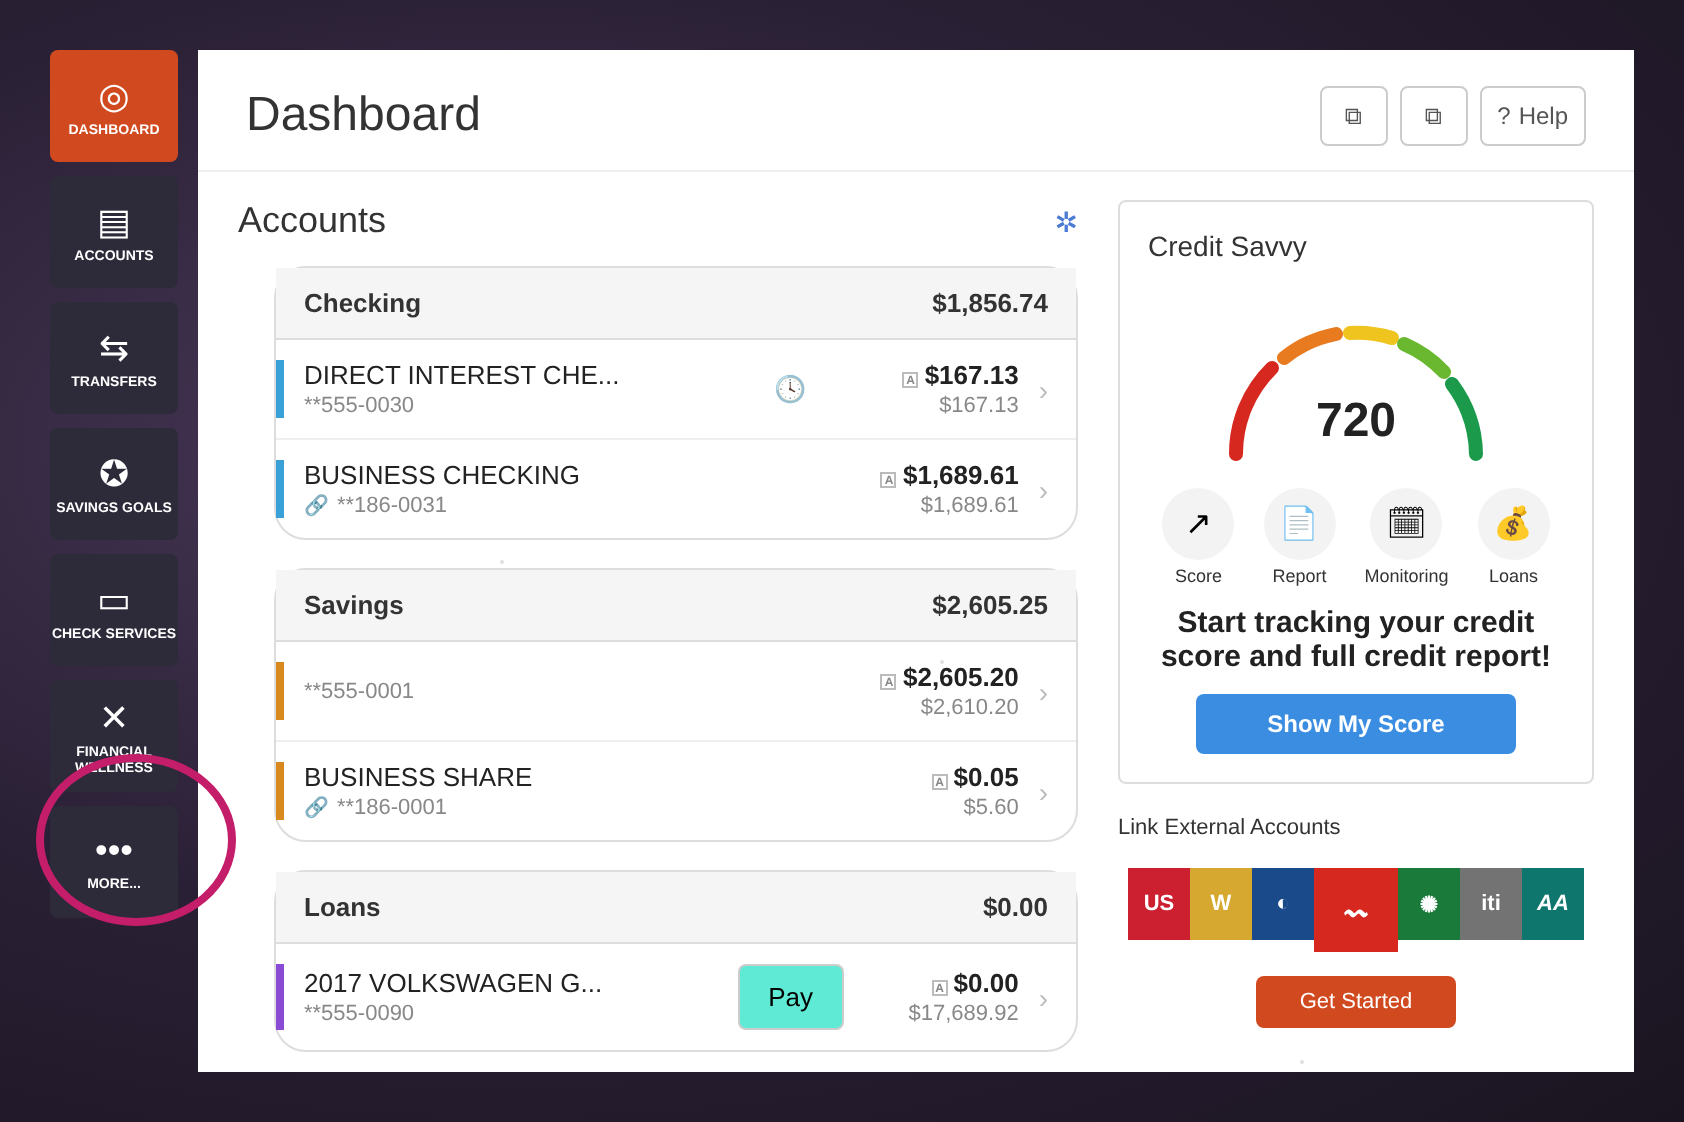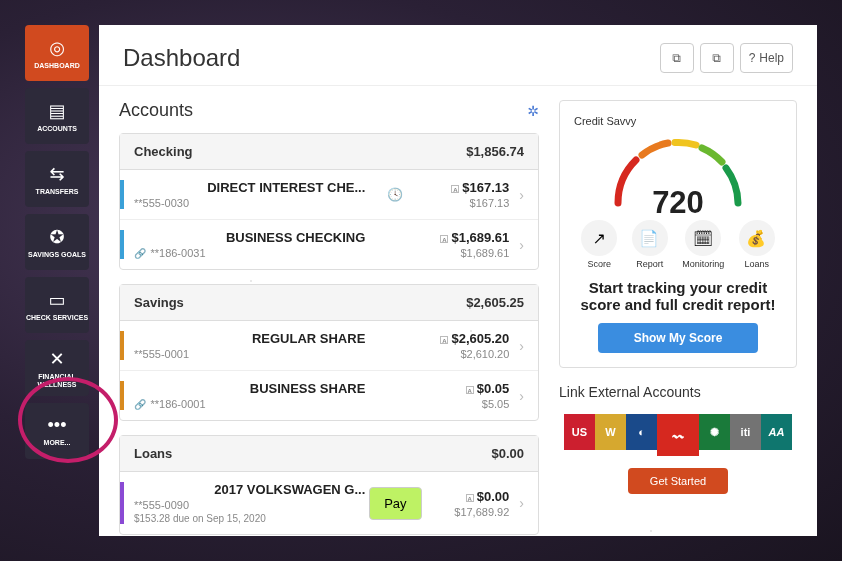"Credit Savvy" .panel h3 { font-size: 11px -> 14px; margin-bottom: 1px -> 21px }
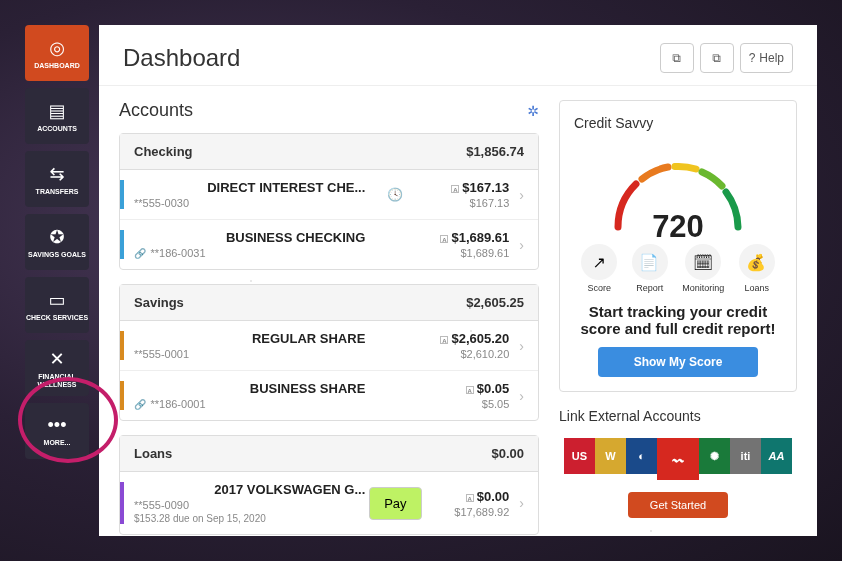"Checking" .acct-group { border-radius: 4px -> 16px; margin-left: none -> 18px }
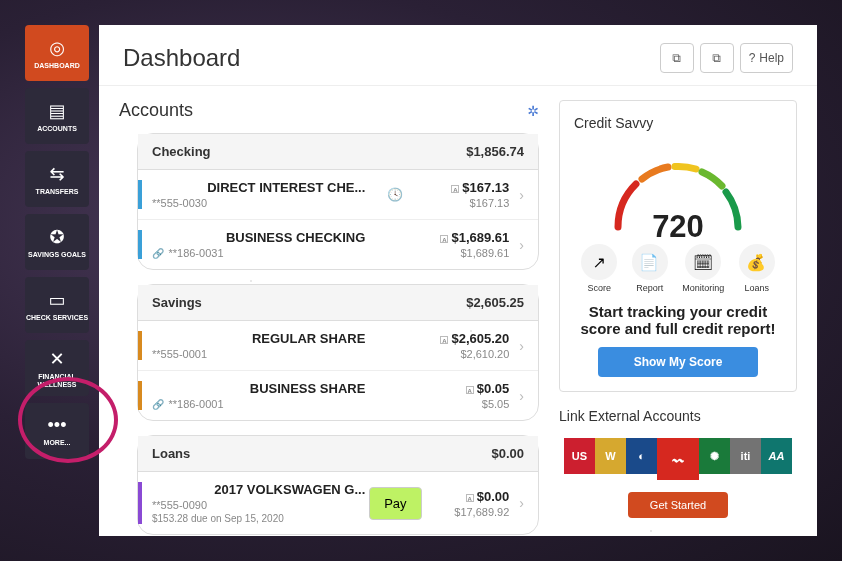"DIRECT INTEREST CHE..." .acct-name { font-weight: bold -> normal; text-align: right -> none }
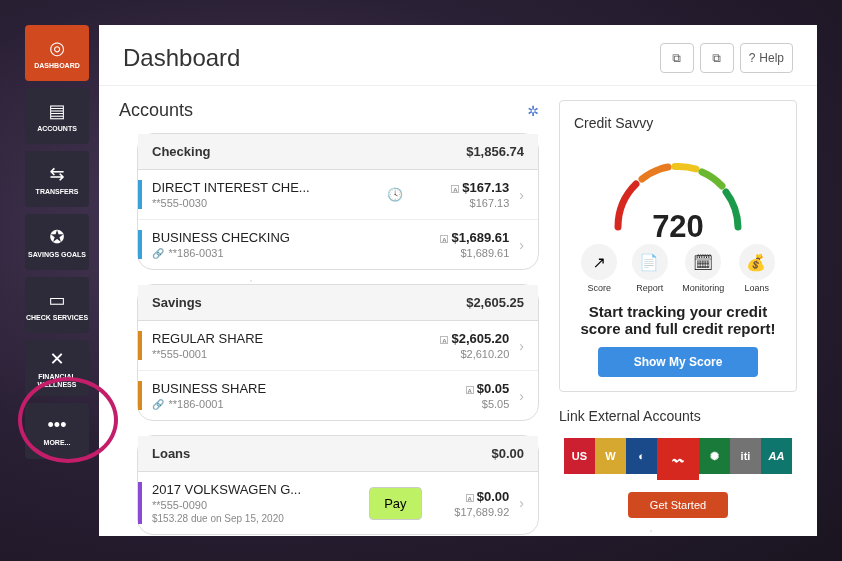"720" .gauge-score { font-size: 31px -> 24px; margin-top: 12px -> none }
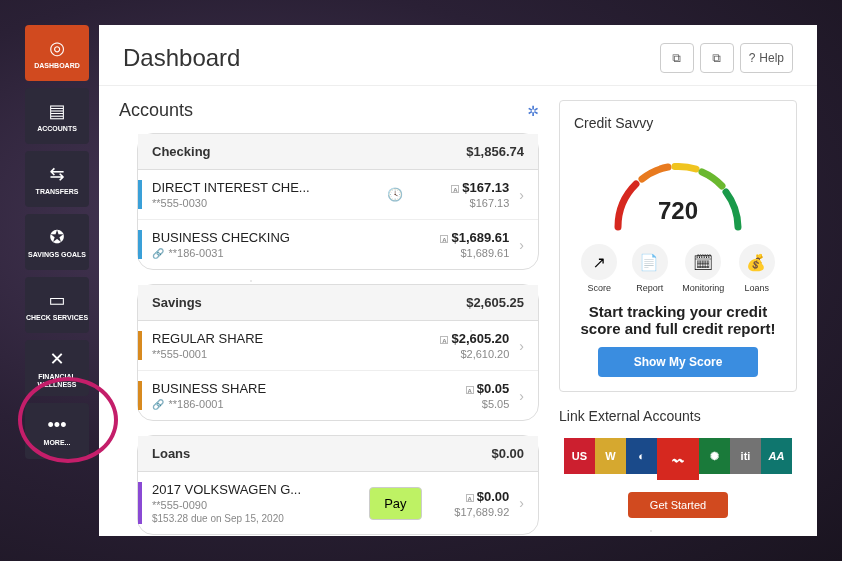"REGULAR SHARE" div.acct-name { html: <div>REGULAR SHARE</div> -> none }
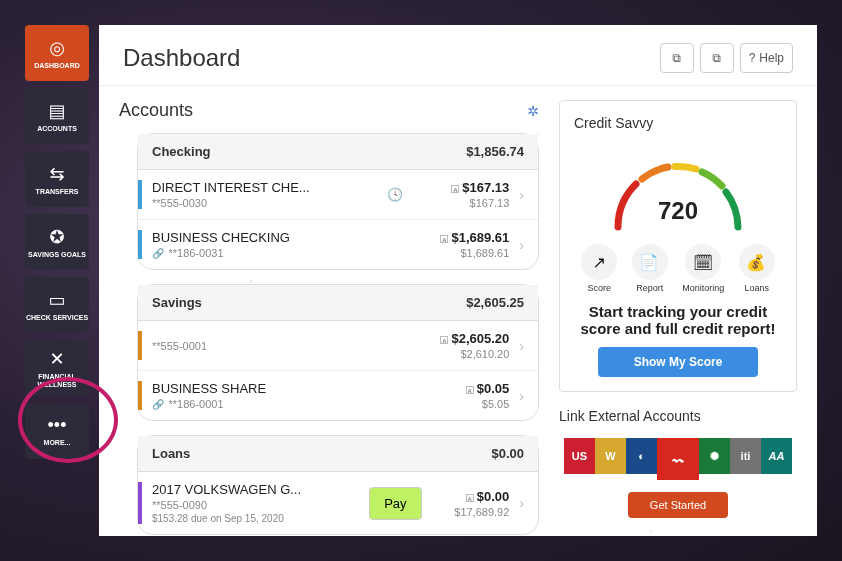"$5.05" div.secondary { text: $5.05 -> $5.60 }
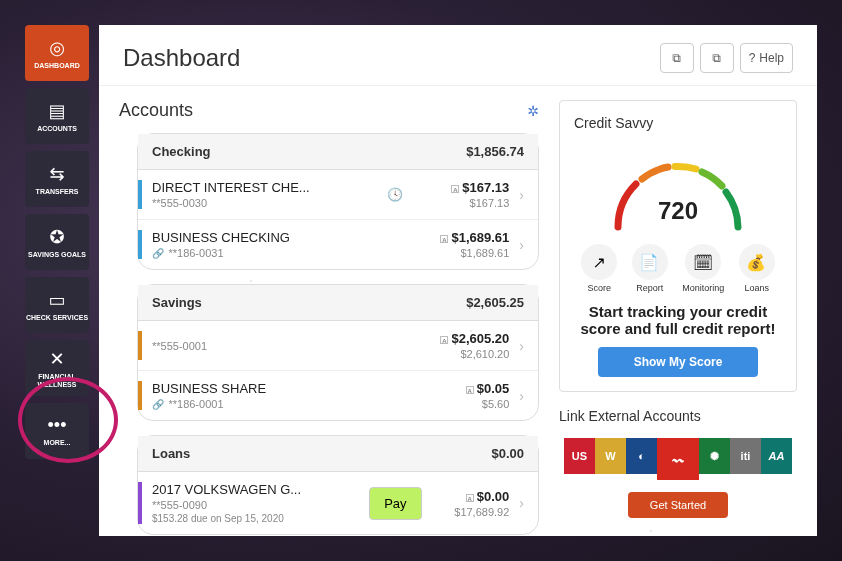"Link External Accounts" .ext-head { font-size: 14px -> 11px }
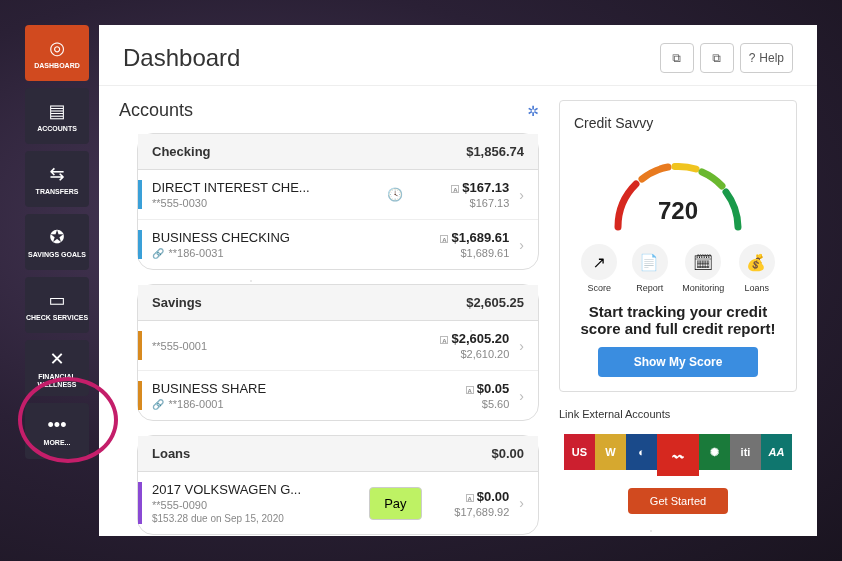"Pay" .pay-btn { background: #bef264 -> #5eead4 }
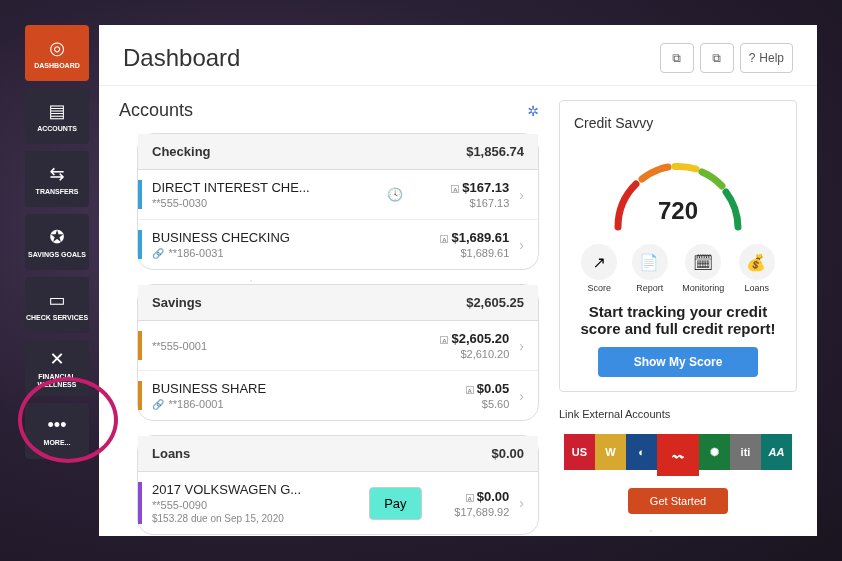"$153.28 due on Sep 15," div.acct-due { html: <div>$153.28 due on Sep 15, 2020</div> -> none }
